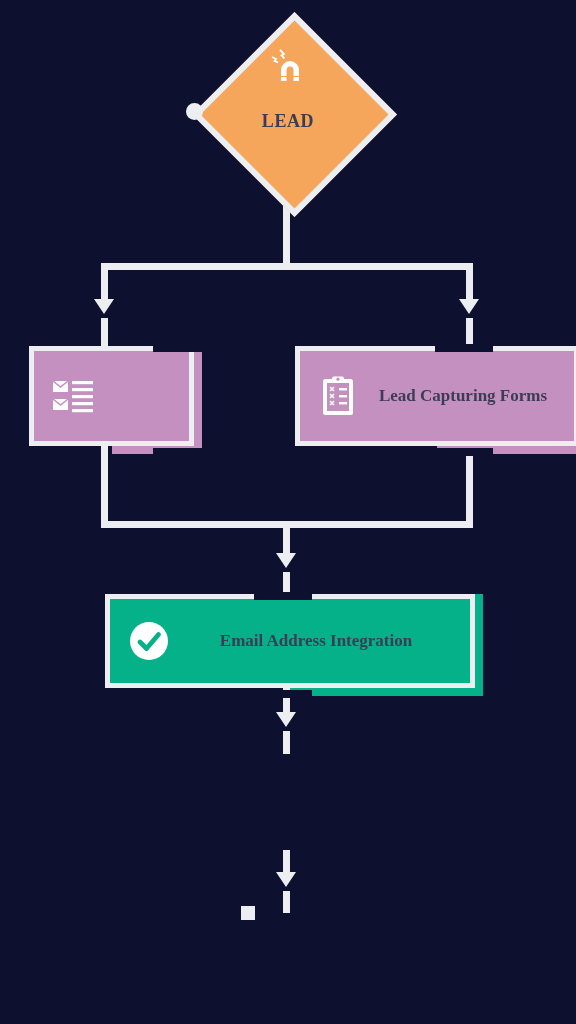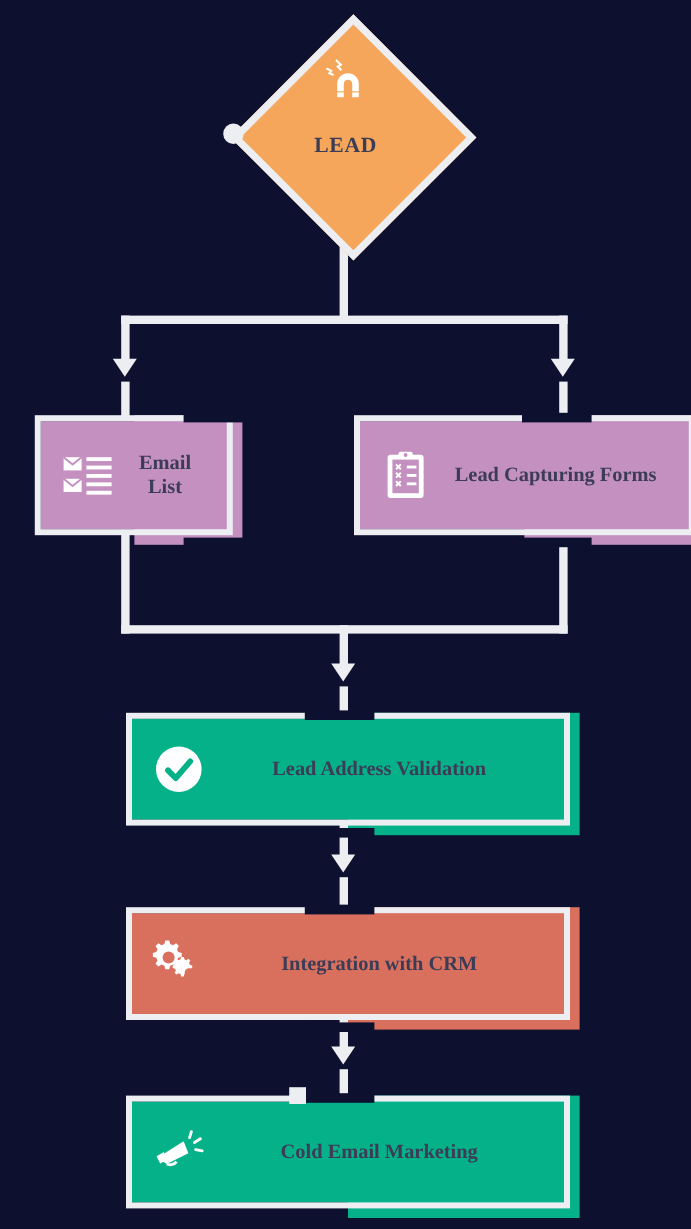"Email List" span.label { html: <span>Email List</span> -> none }
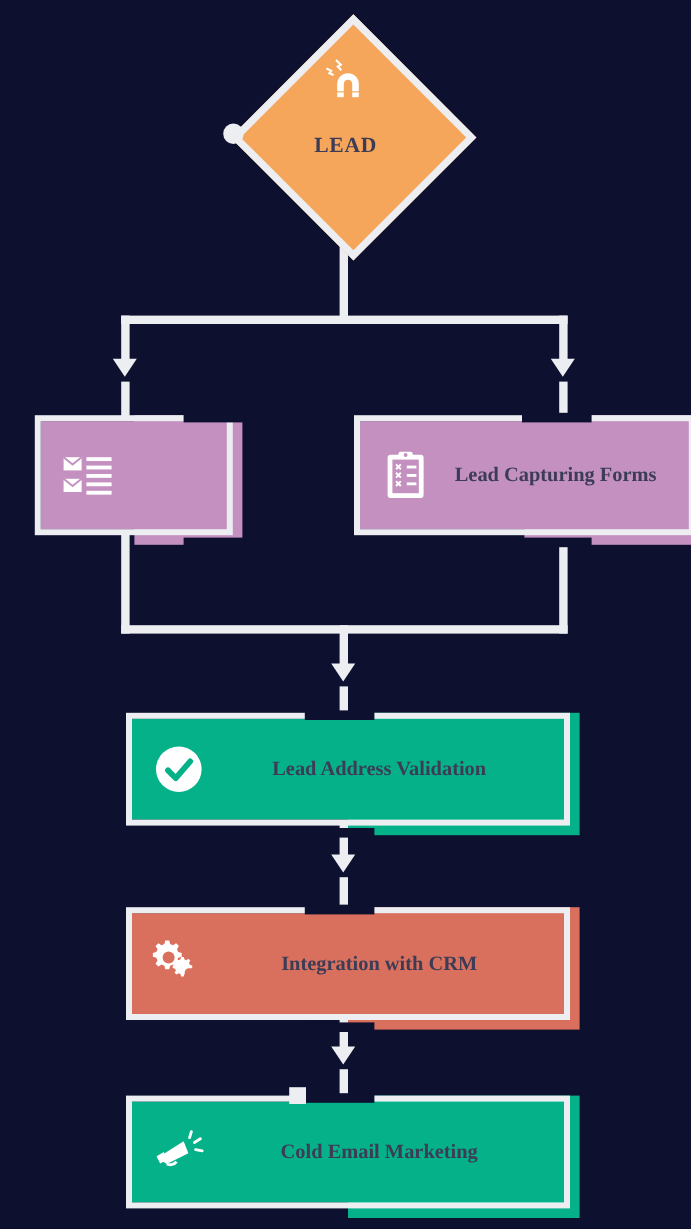"Lead Address Validation" span.label { text: Lead Address Validation -> Email Address Integration }
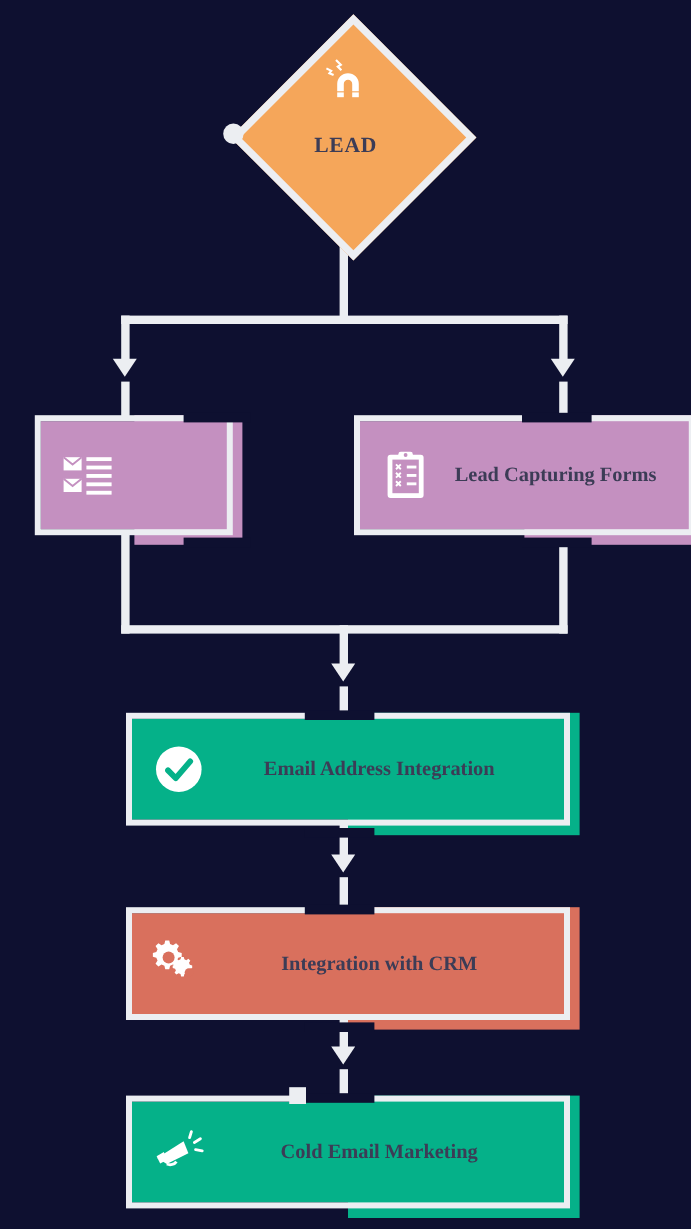"Integration with CRM" div.node { html: <div> <div></div> <div></div> <div></div> <div></div> <div></div> <div> <svg> <g> <path></path> </g> <circle></circle> <g> <path></path> </g> <circle></circle> </svg> <span>Integration with CRM</span> </div> </div> -> none }
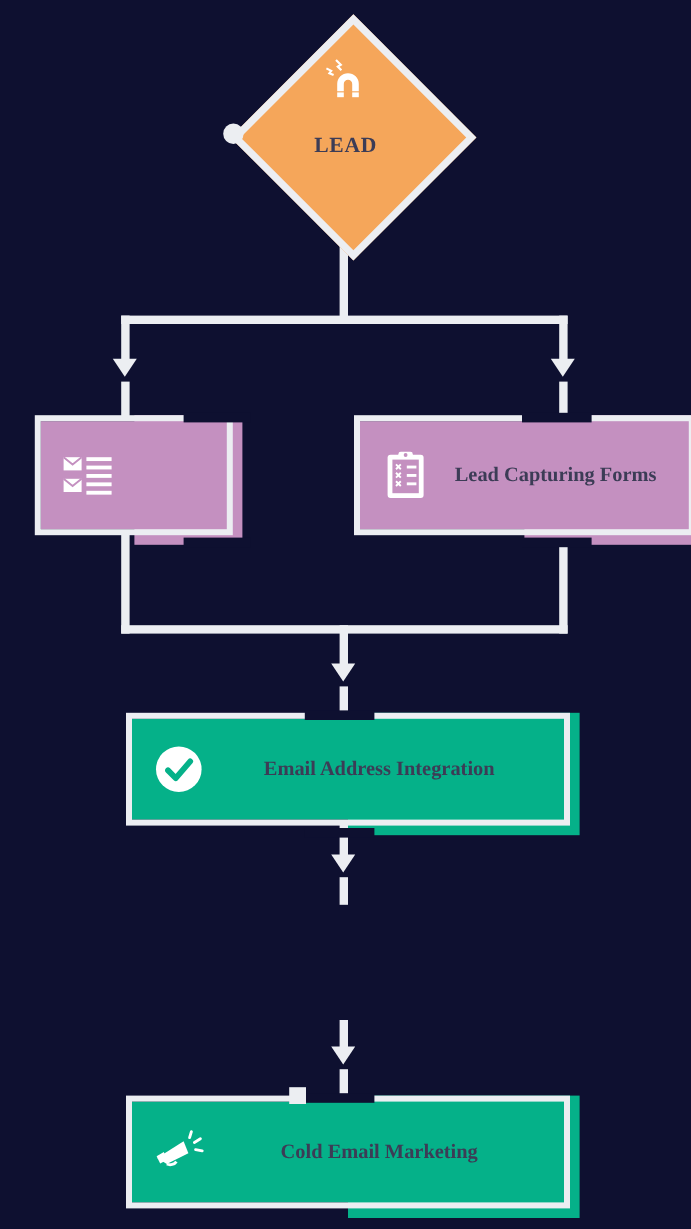"Cold Email Marketing" div.node { html: <div> <div></div> <div></div> <div></div> <div></div> <div> <svg> <path></path> <path></path> <path></path> <path></path> <path></path> <path></path> </svg> <span>Cold Email Marketing</span> </div> </div> -> none }
